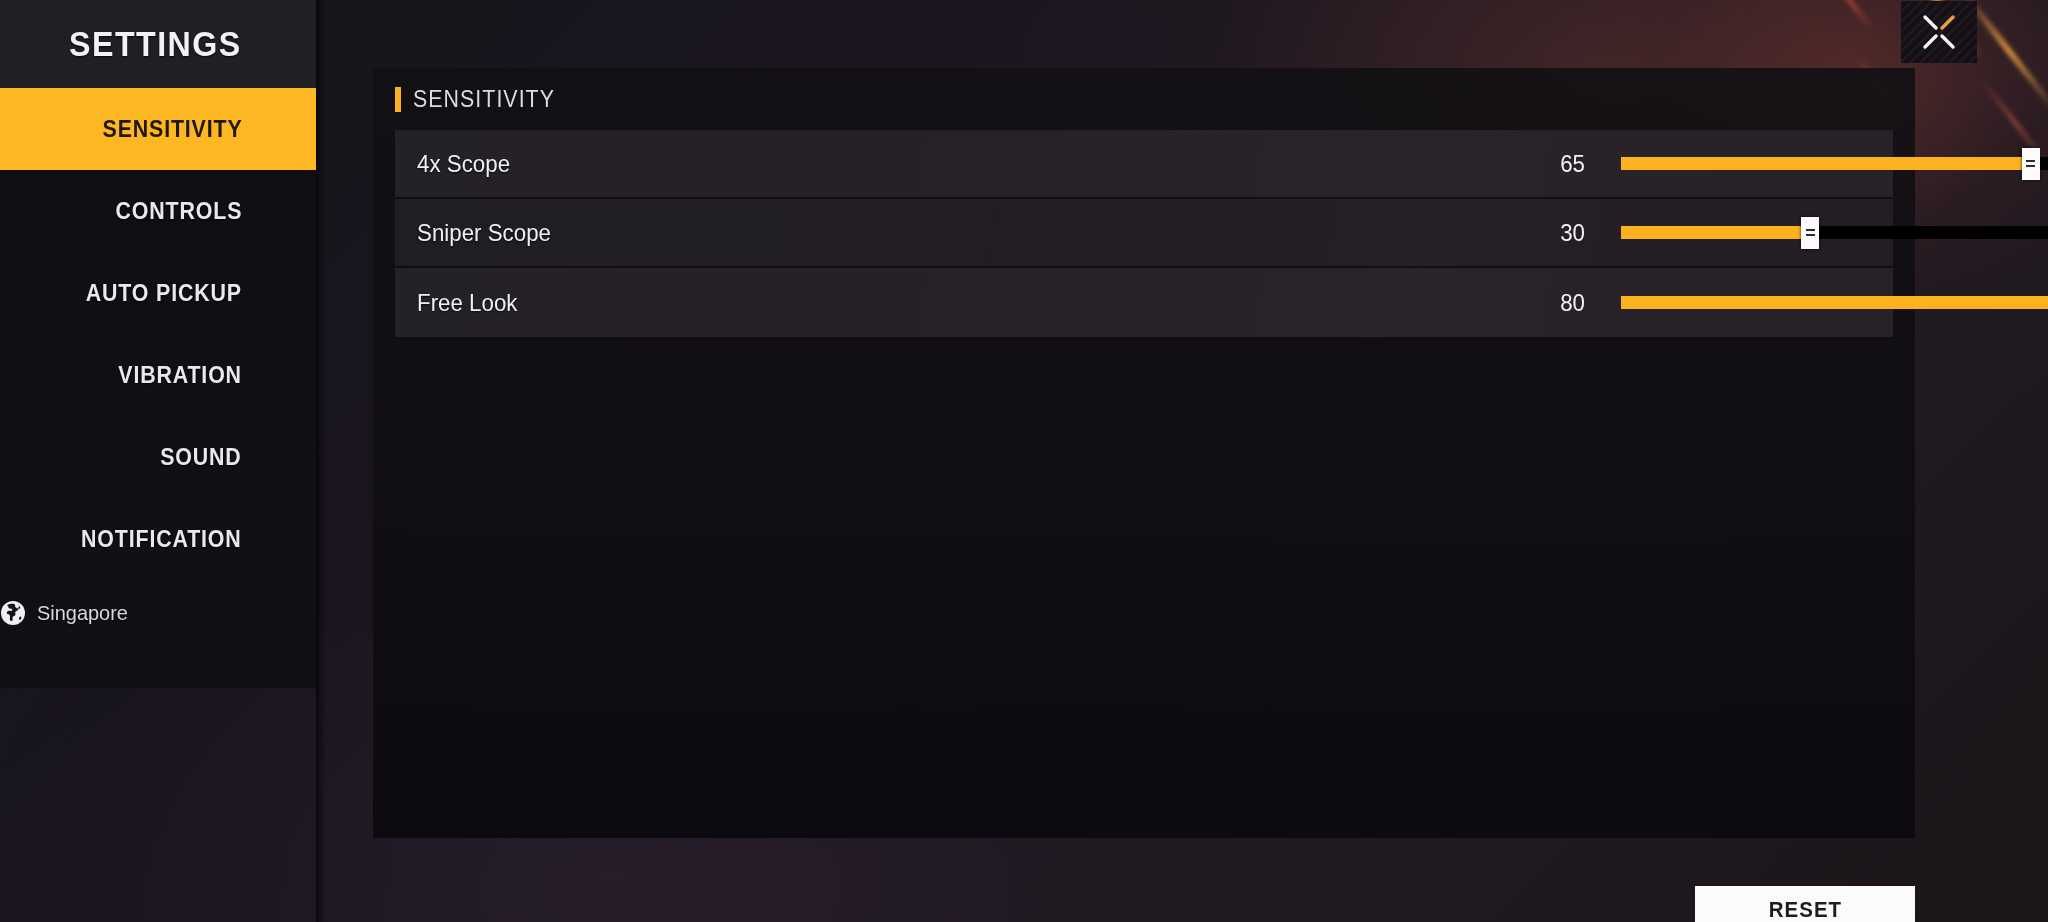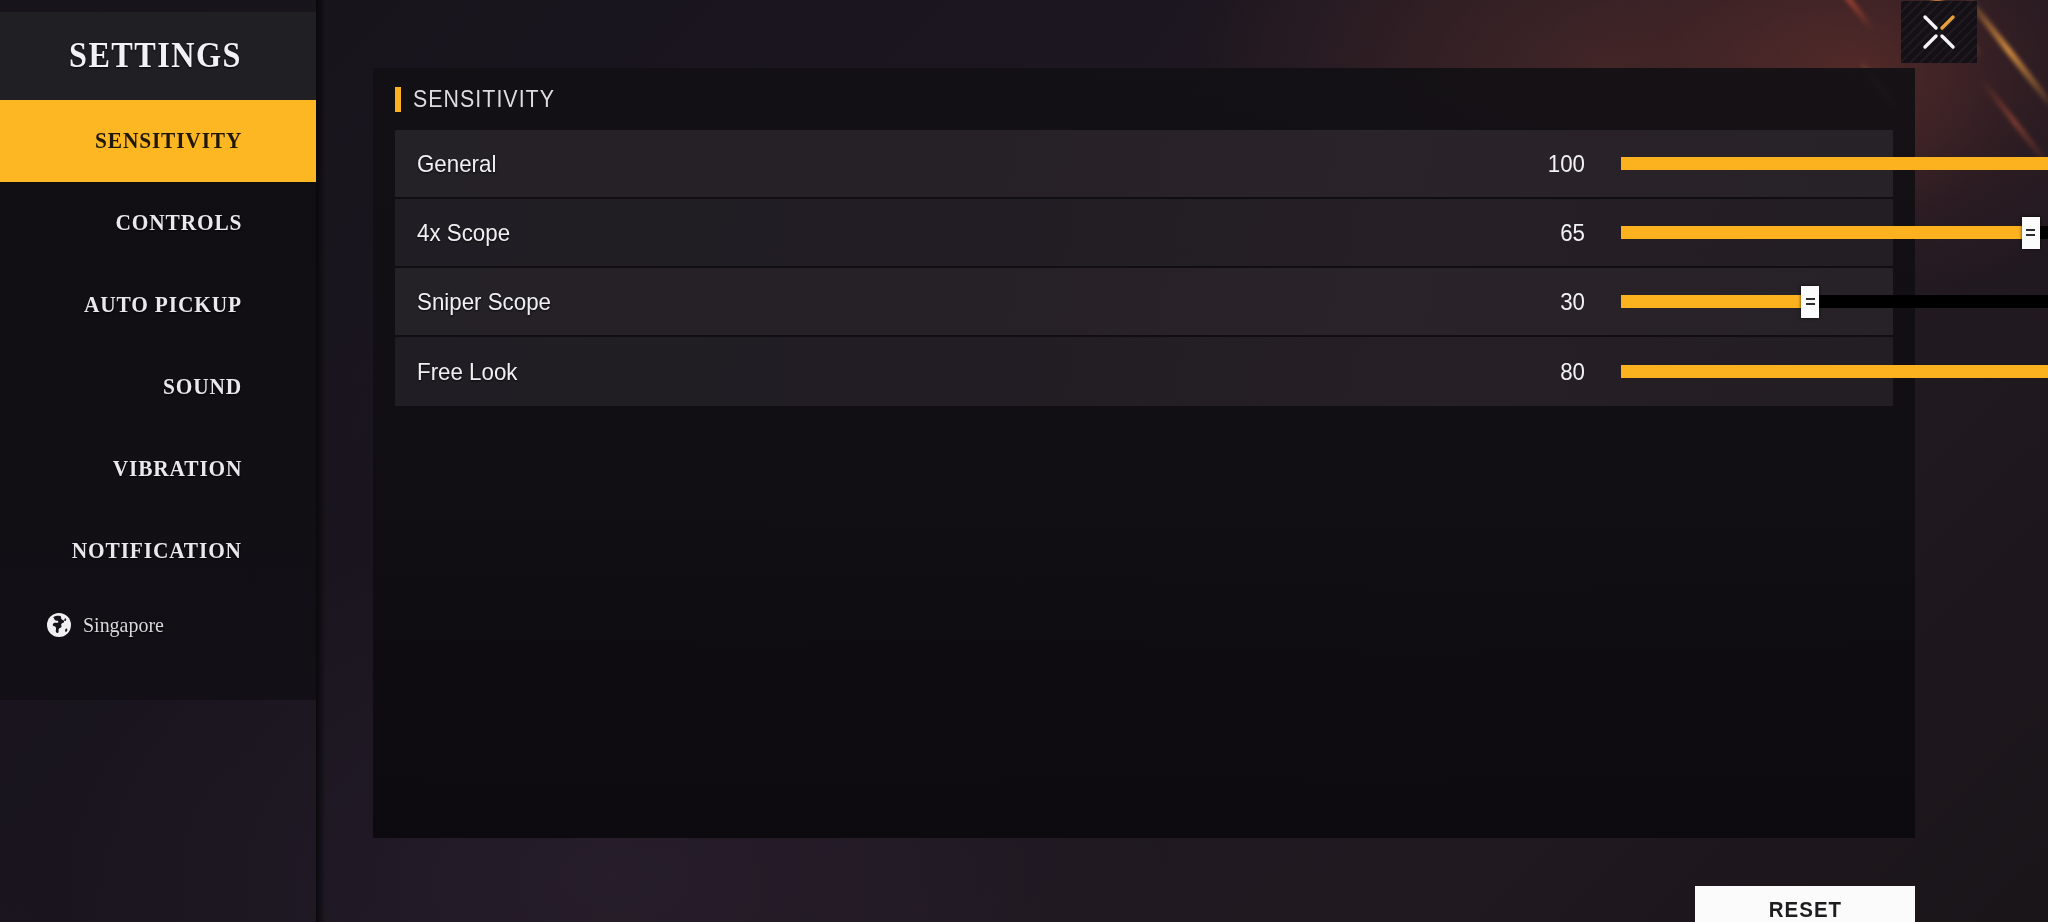"SETTINGS" #sidebar { font-family: Liberation Serif, serif -> none; top: 12px -> 0 }
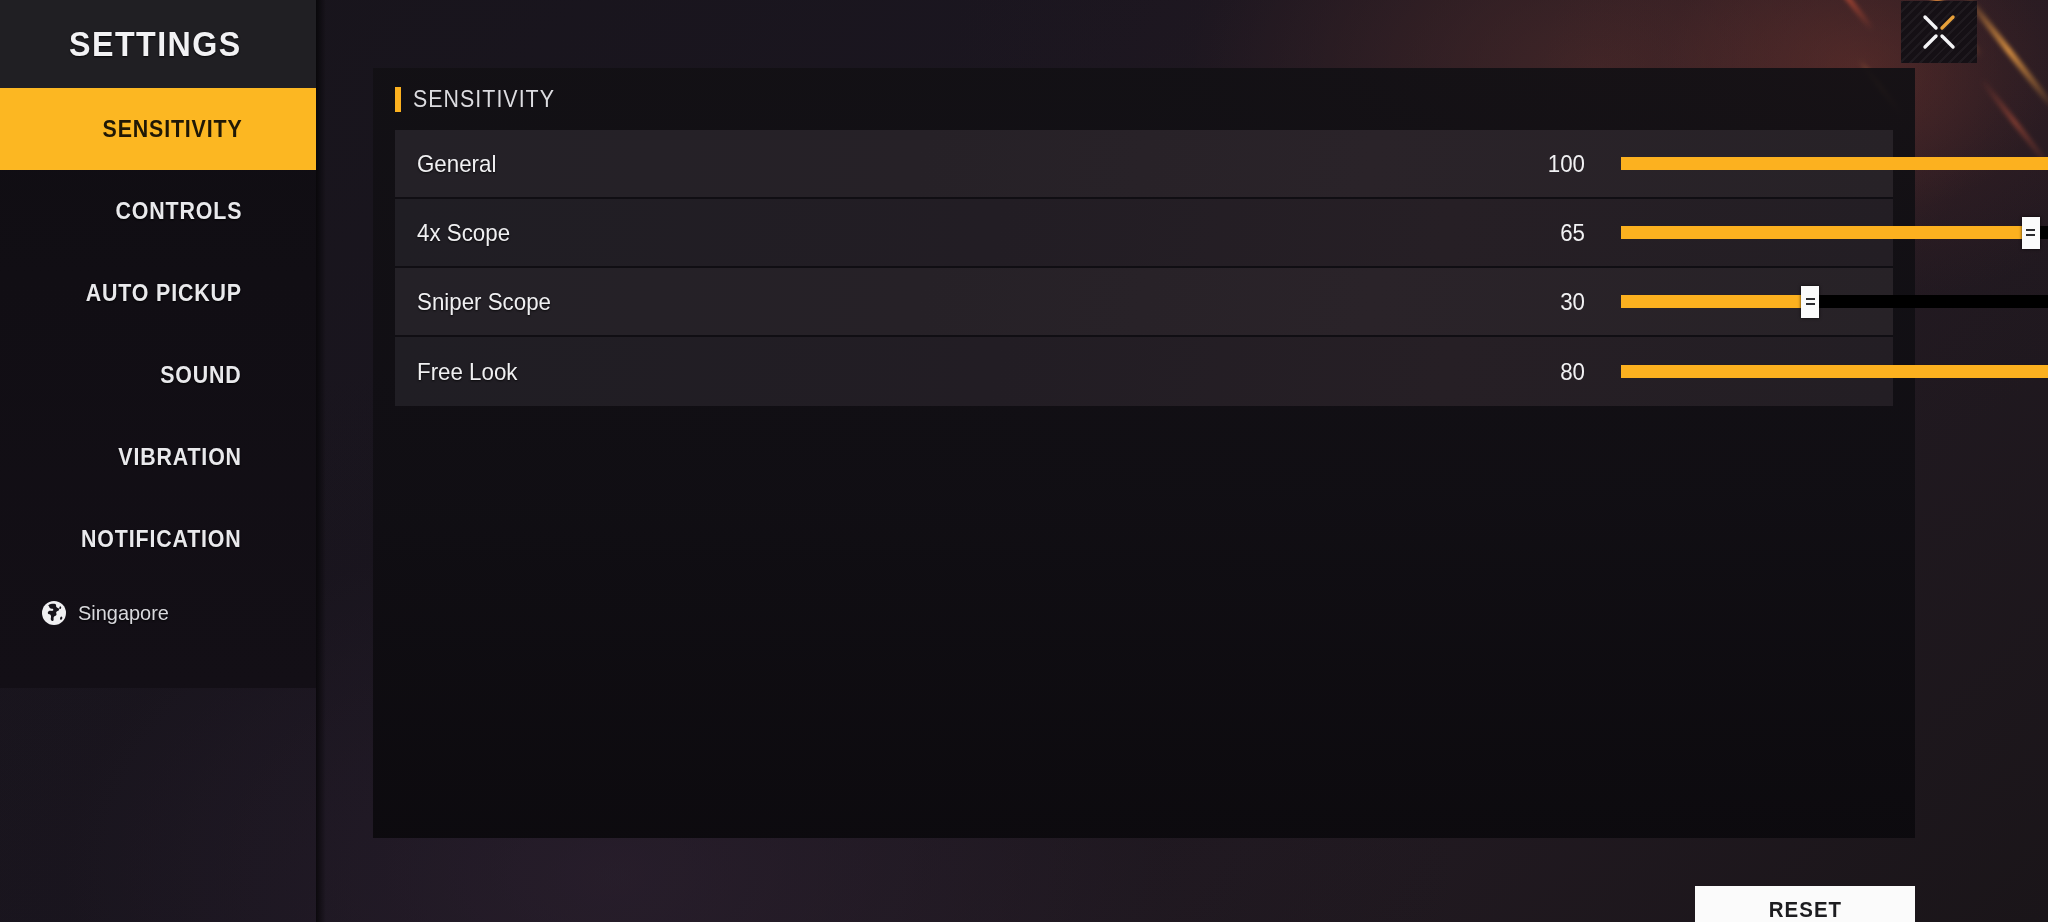"General" div.setting-row { html: <div> <div>General</div> <div>100</div> <div> <div></div> <div></div> </div> </div> -> none }
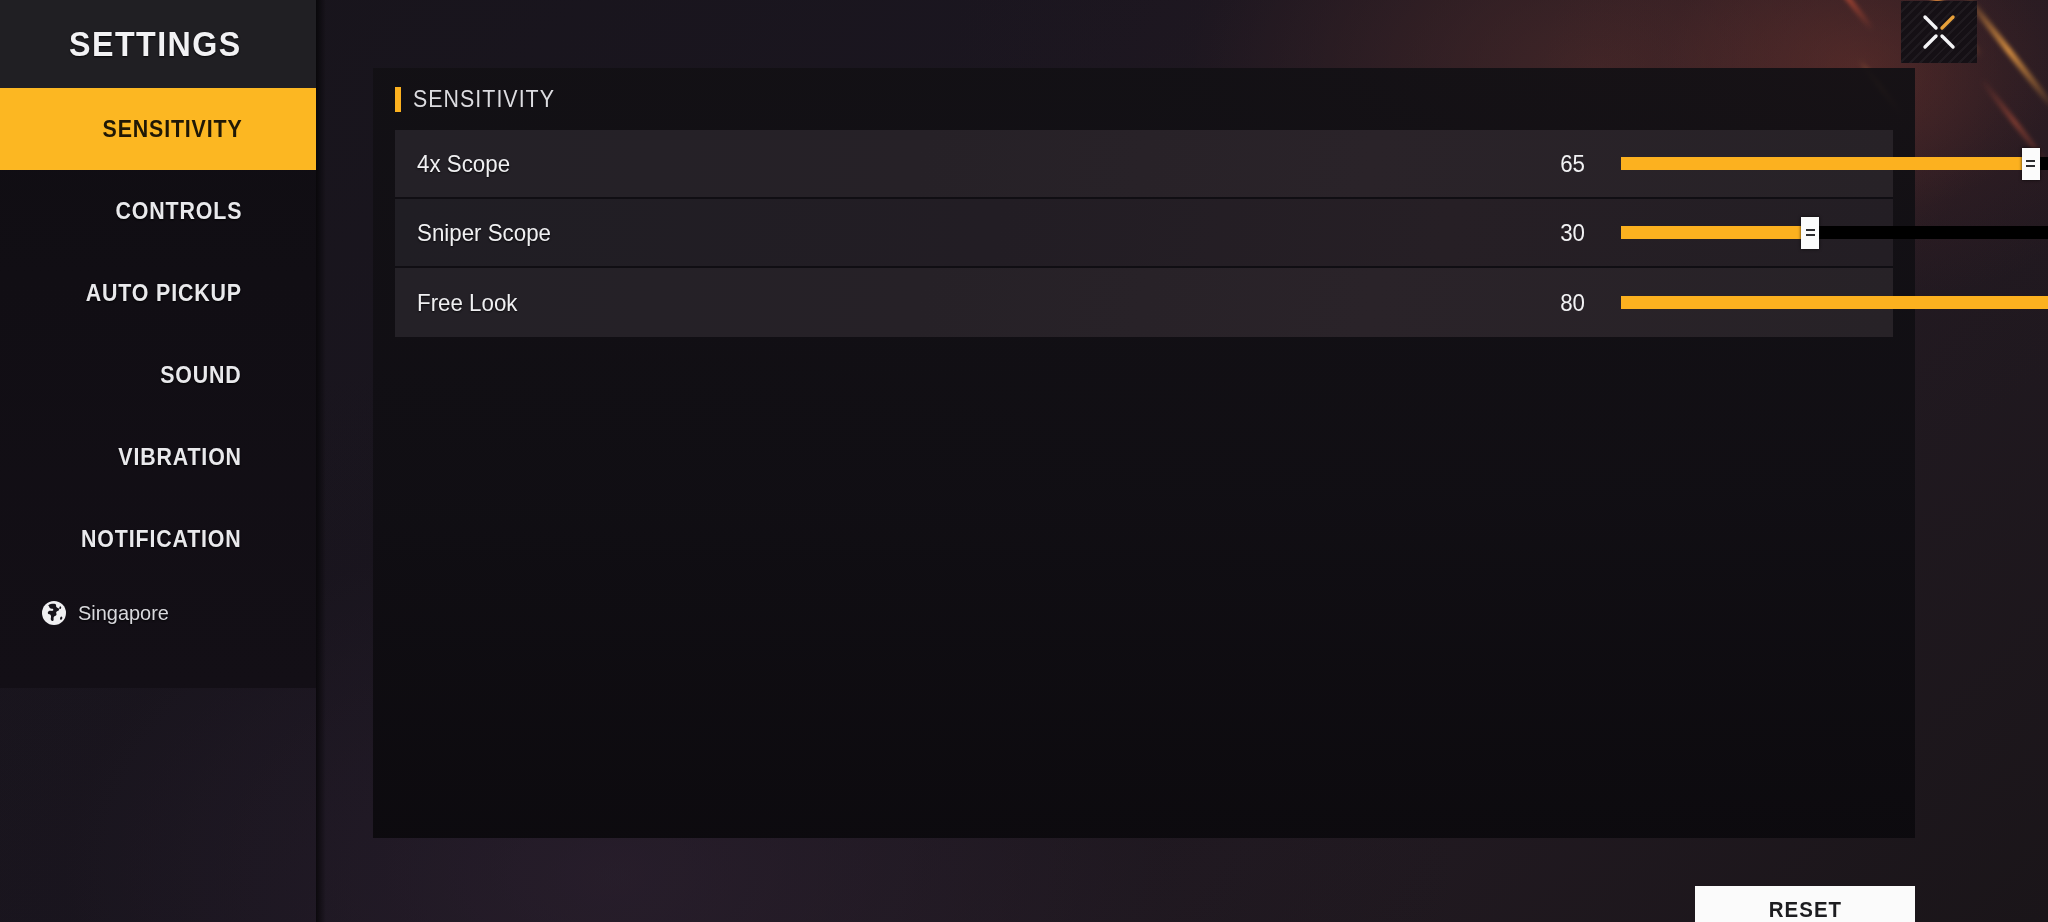"SOUND" div.nav-item { order: before "VIBRATION" -> after "VIBRATION" }
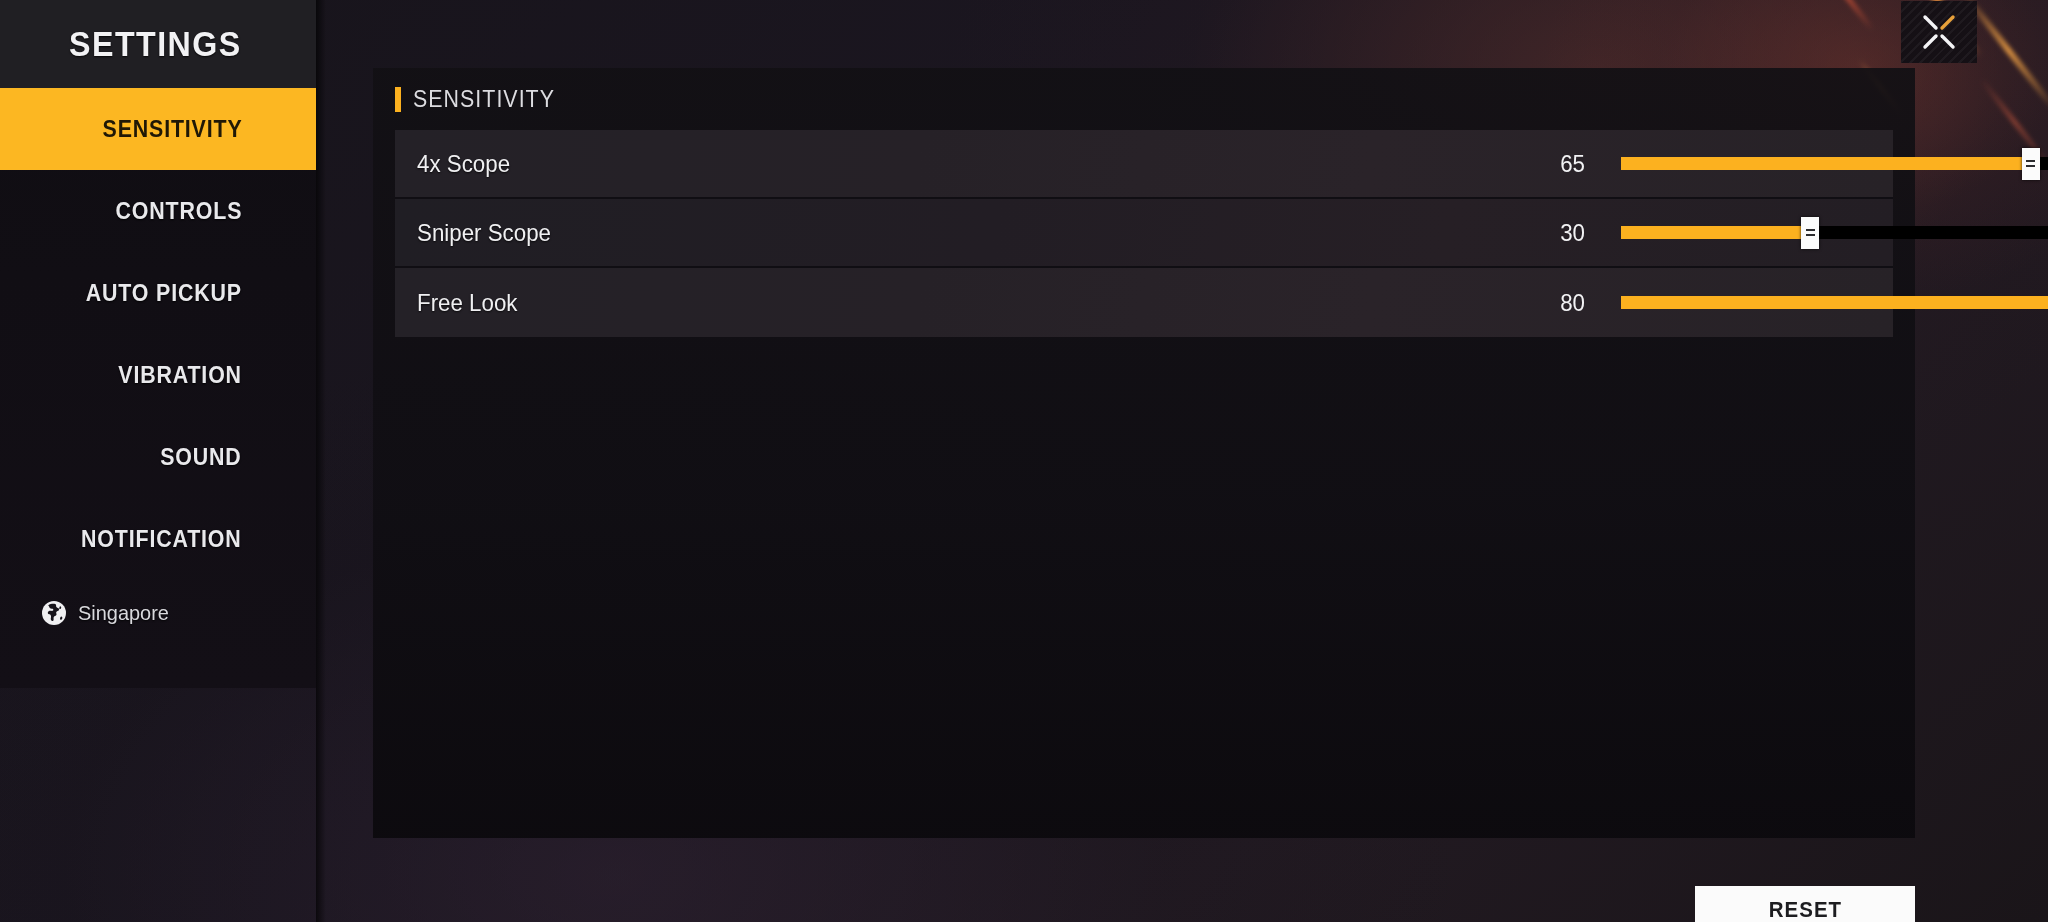"Singapore" #region-footer { justify-content: center -> flex-start }
